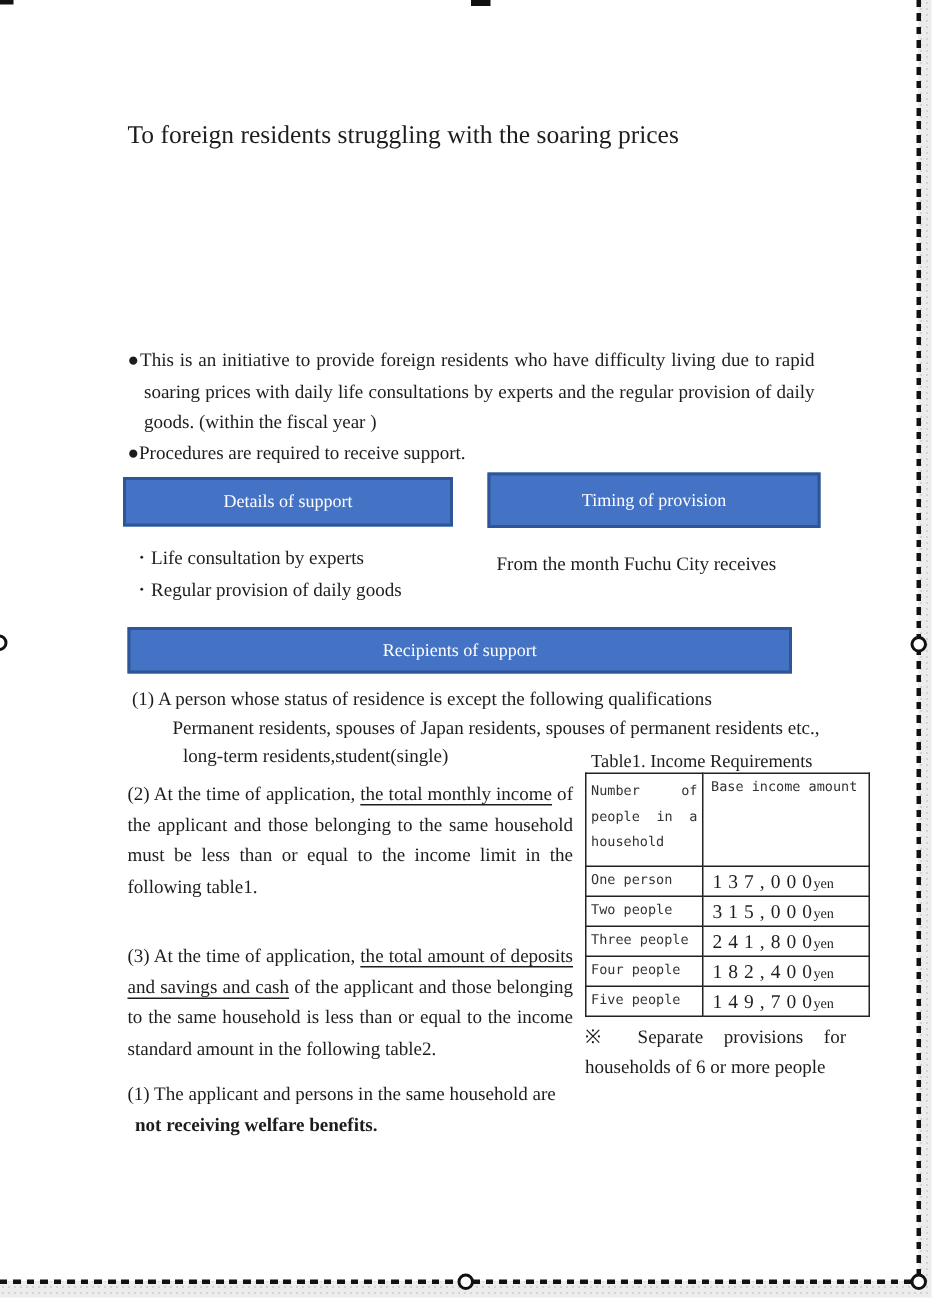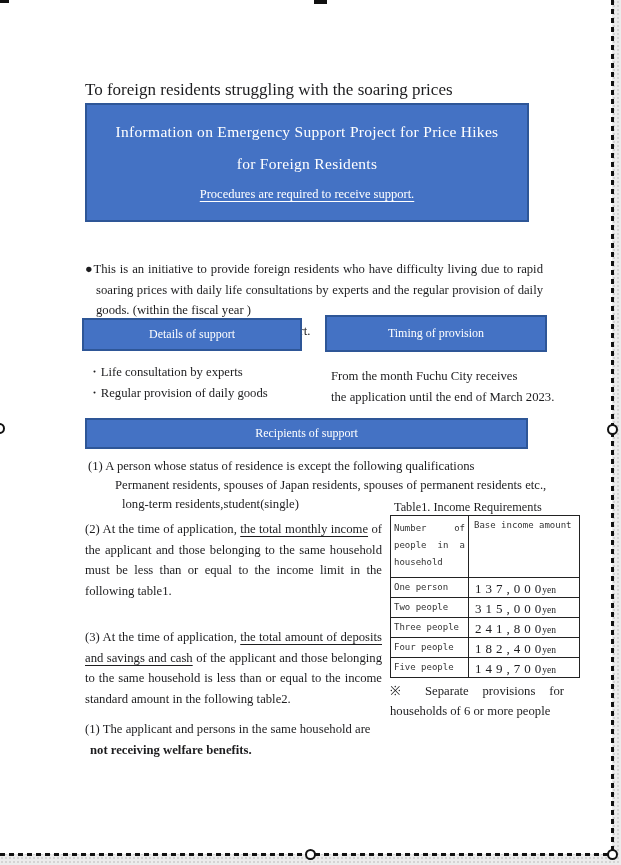"Information on Emergency Support Project" div.banner { html: <div> <div>Information on Emergency Support Project for Price Hikes</div> <div>for Foreign Residents</div> <div>Procedures are required to receive support.</div> </div> -> none }
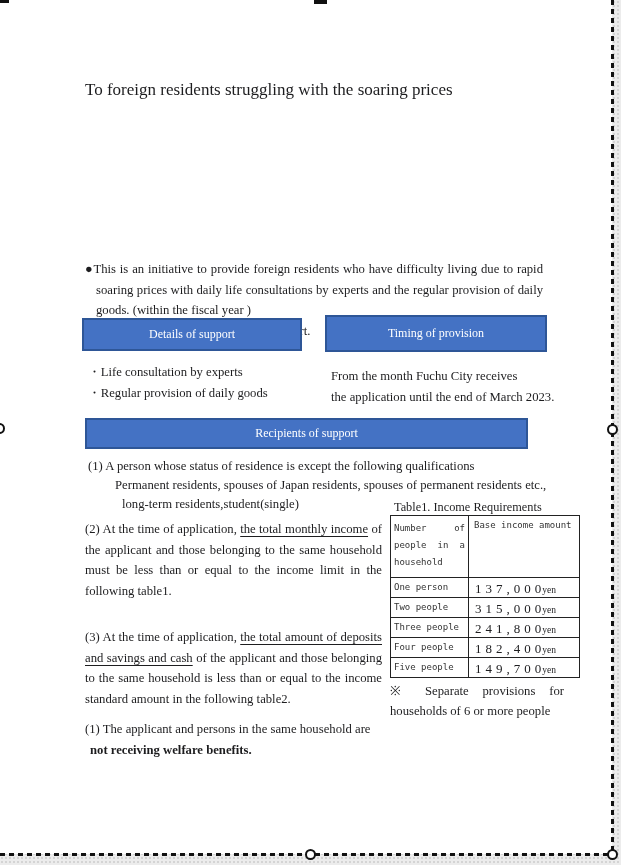"●This is an initiative to" .notes { margin-top: 29px -> none }
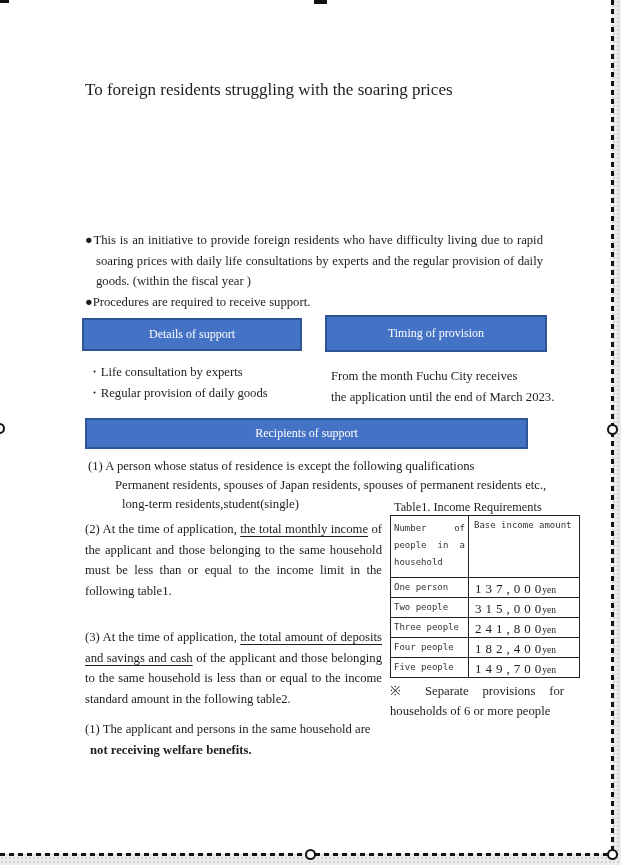"the application until the end" div { html: <div>the application until the end of March 2023.</div> -> none }
